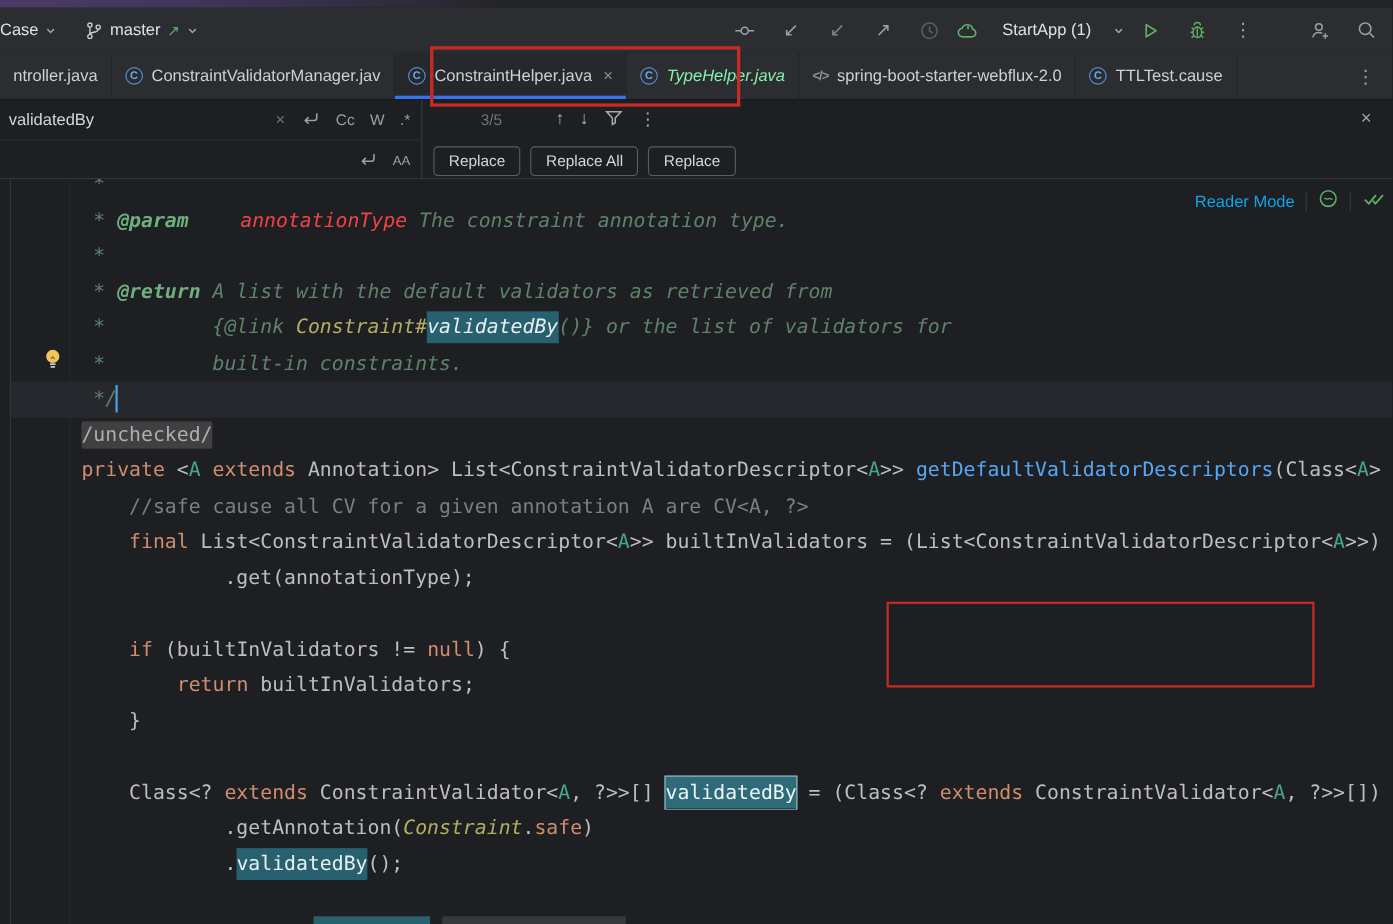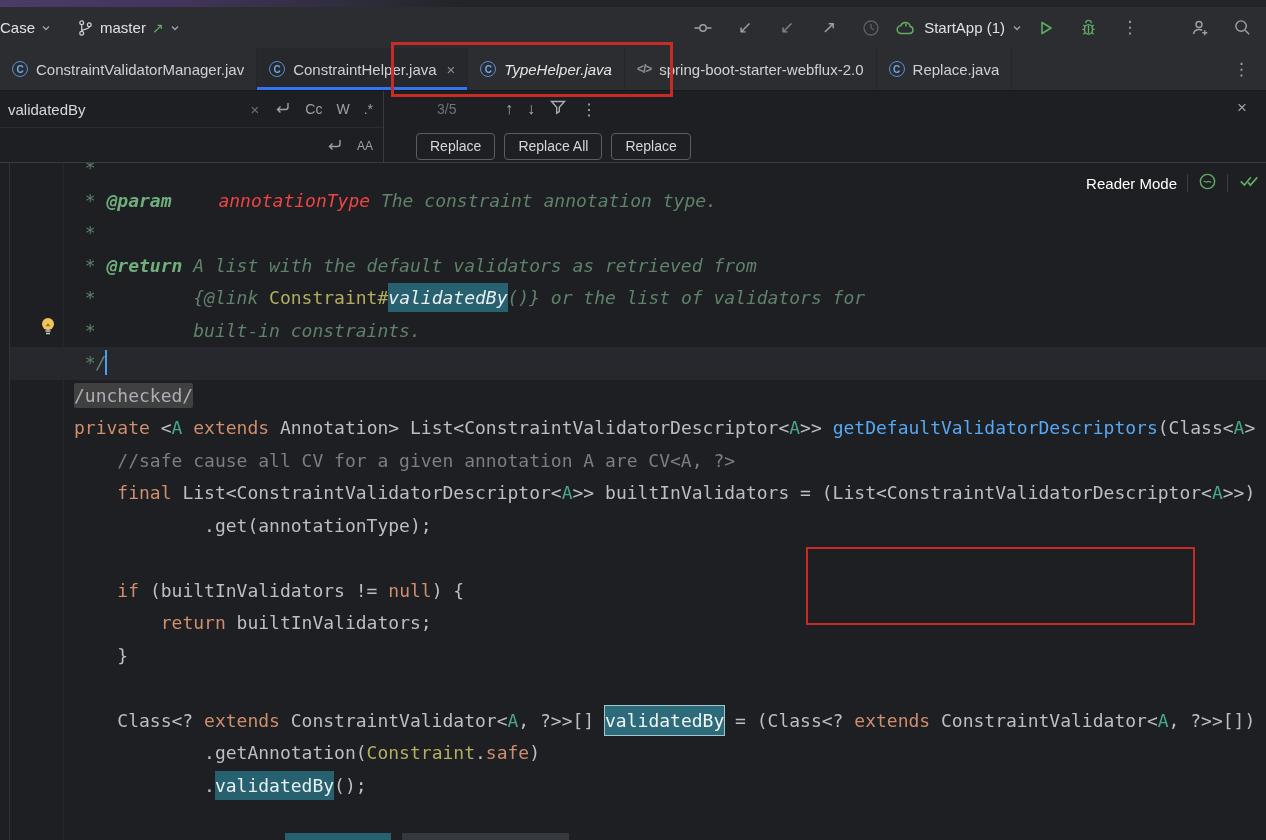"StartApp (1)" #run-widget { gap: 7px -> 20px }
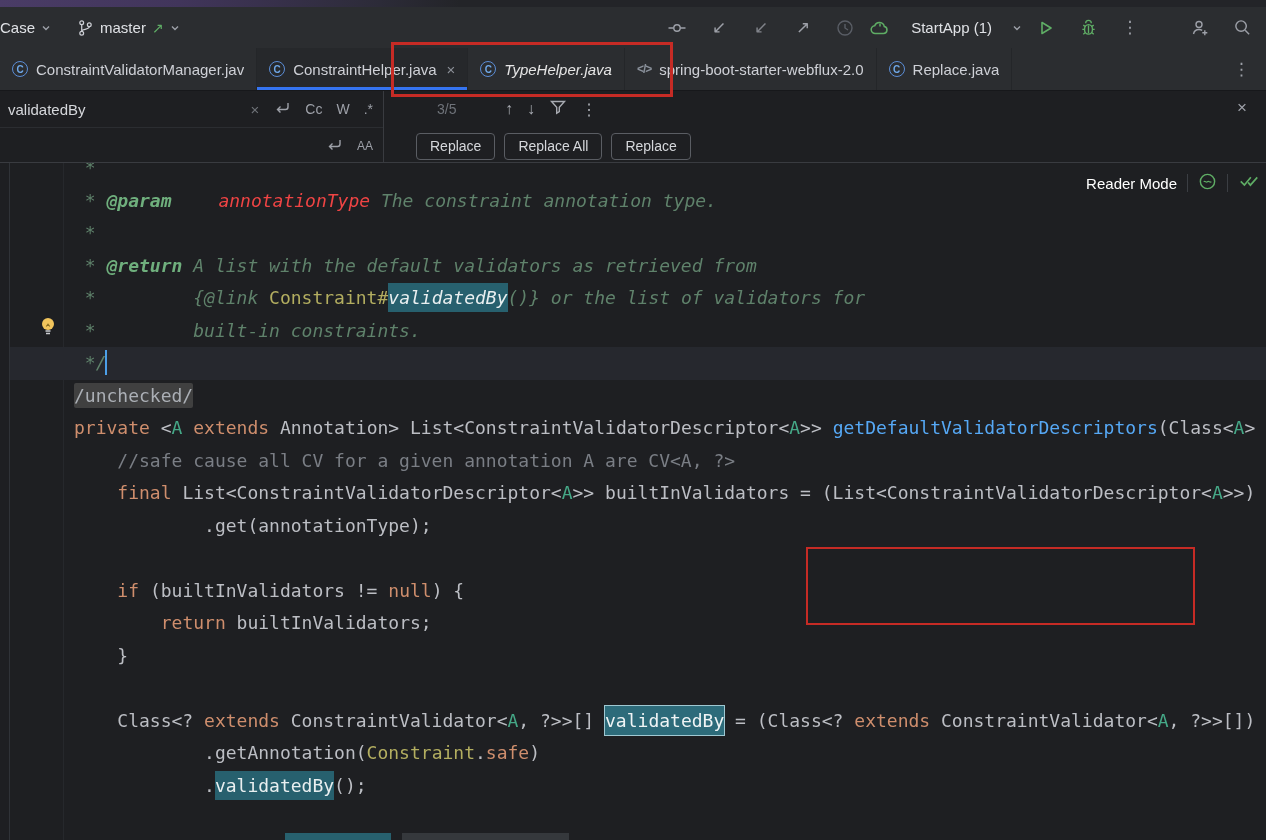"ntroller.java" div.tab { html: none -> <div> <span>ntroller.java</span> </div> }
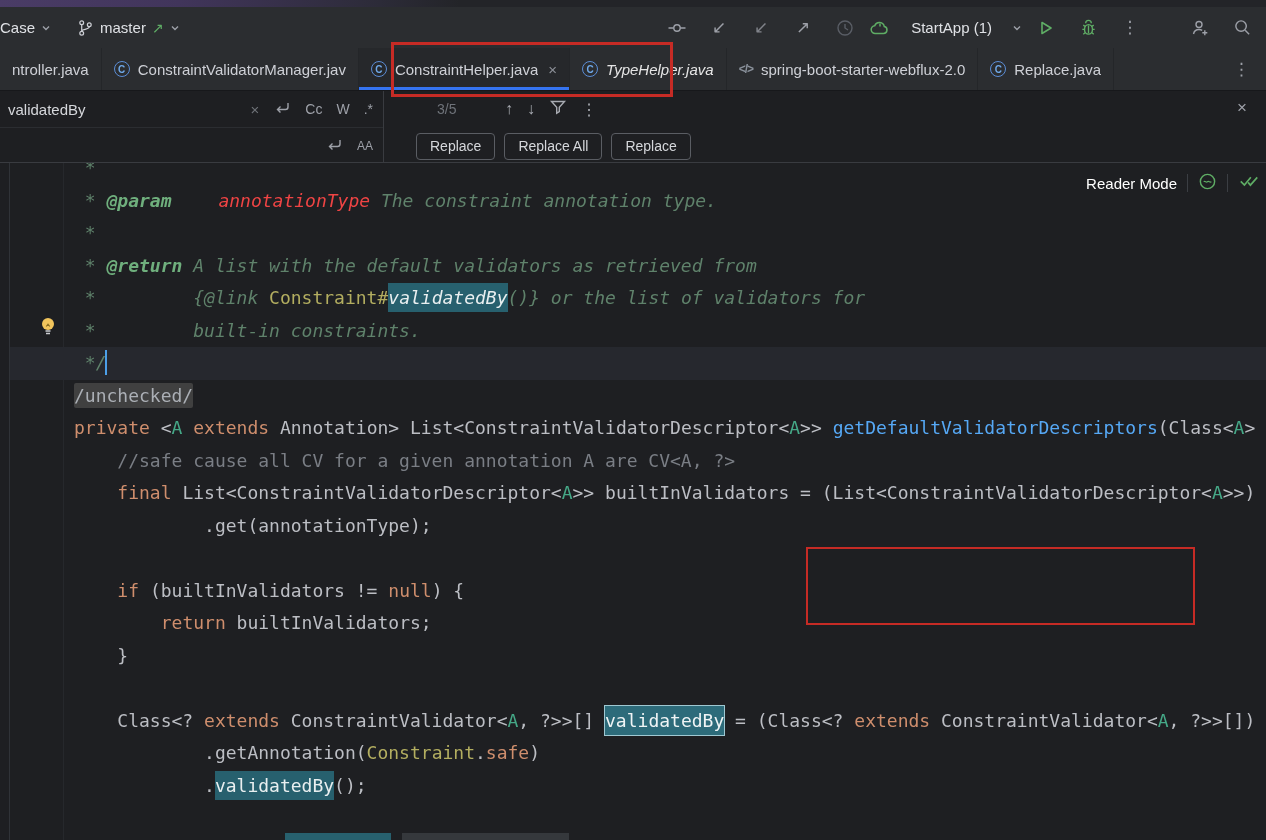"TypeHelper.java" .tab.italic .tab-label { color: #e5e5e5 -> #86efac }
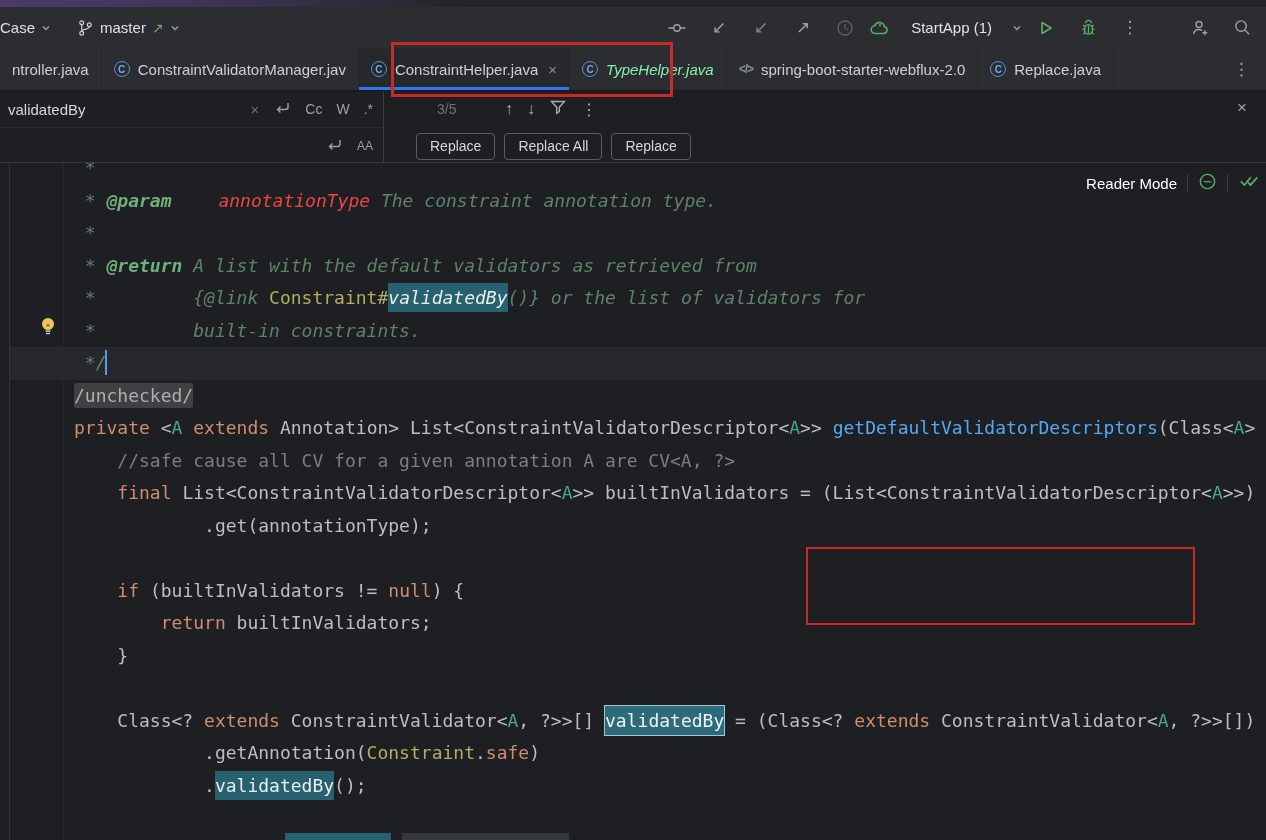"Replace.java" span.tab-label { text: Replace.java -> TTLTest.cause }
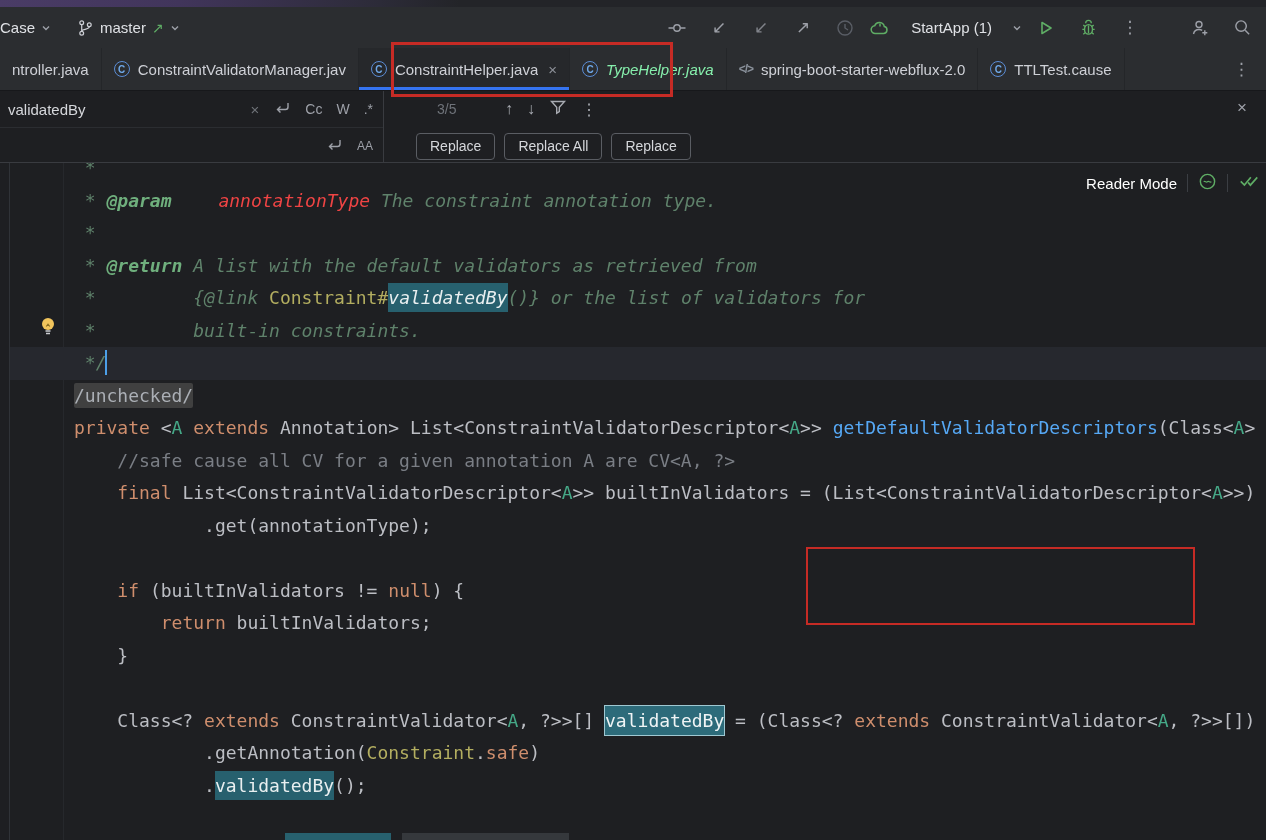"Replace" #sp-buttons { left: 416px -> 394px }
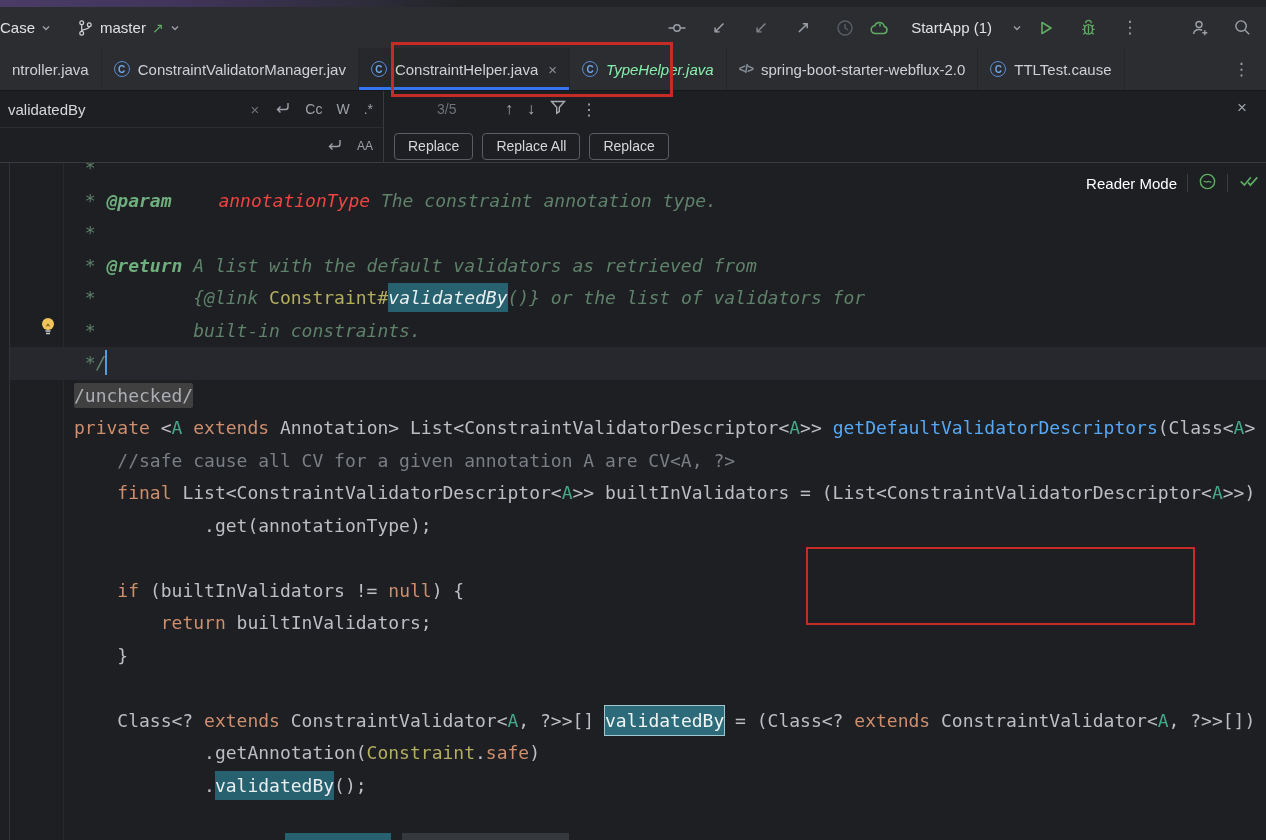"Reader Mode" #reader-label { color: #ffffff -> #0ea5e9 }
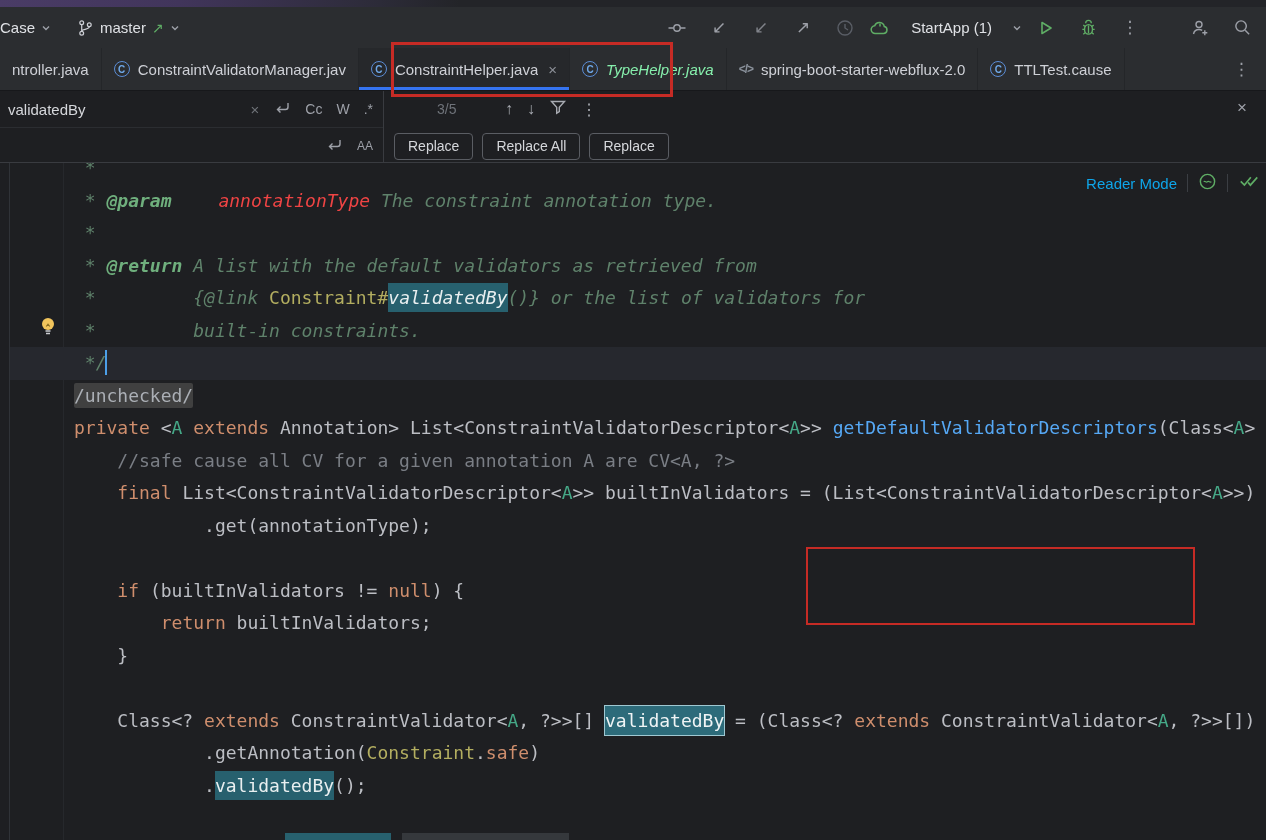"Constraint#" .lnk { font-style: none -> italic }
